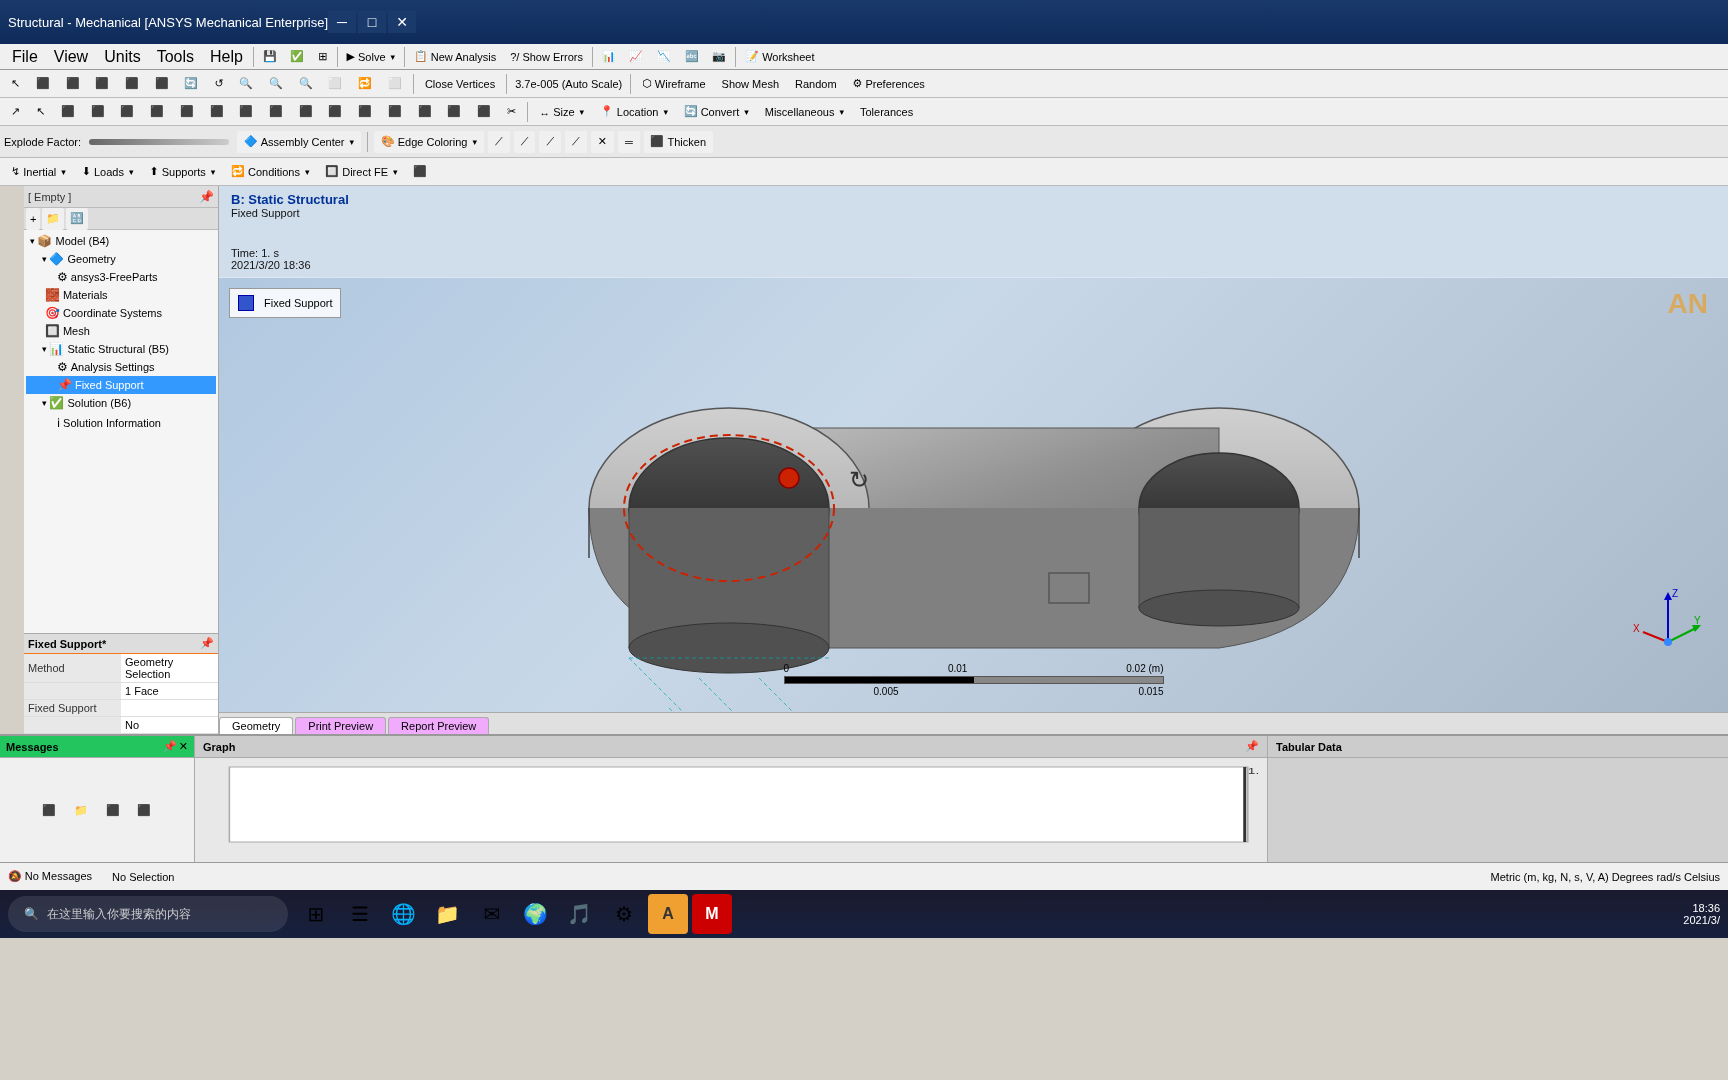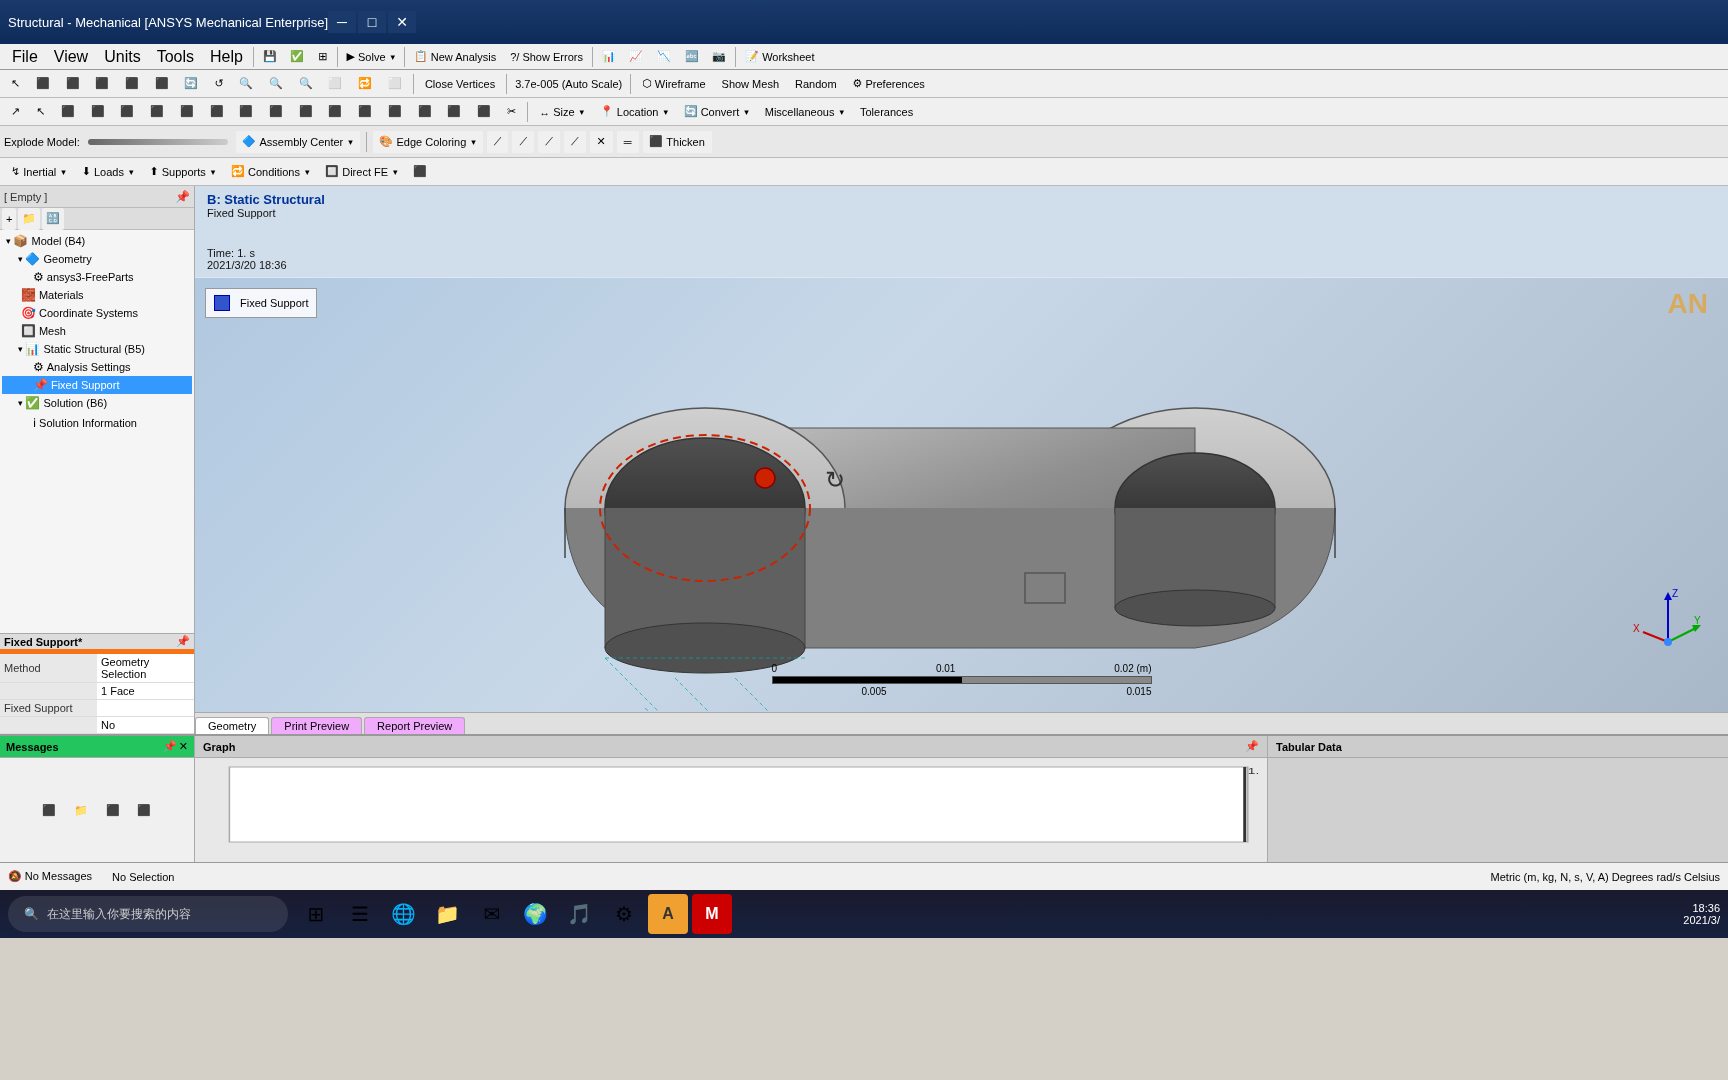"Explode Model:" span { text: Model -> Factor }
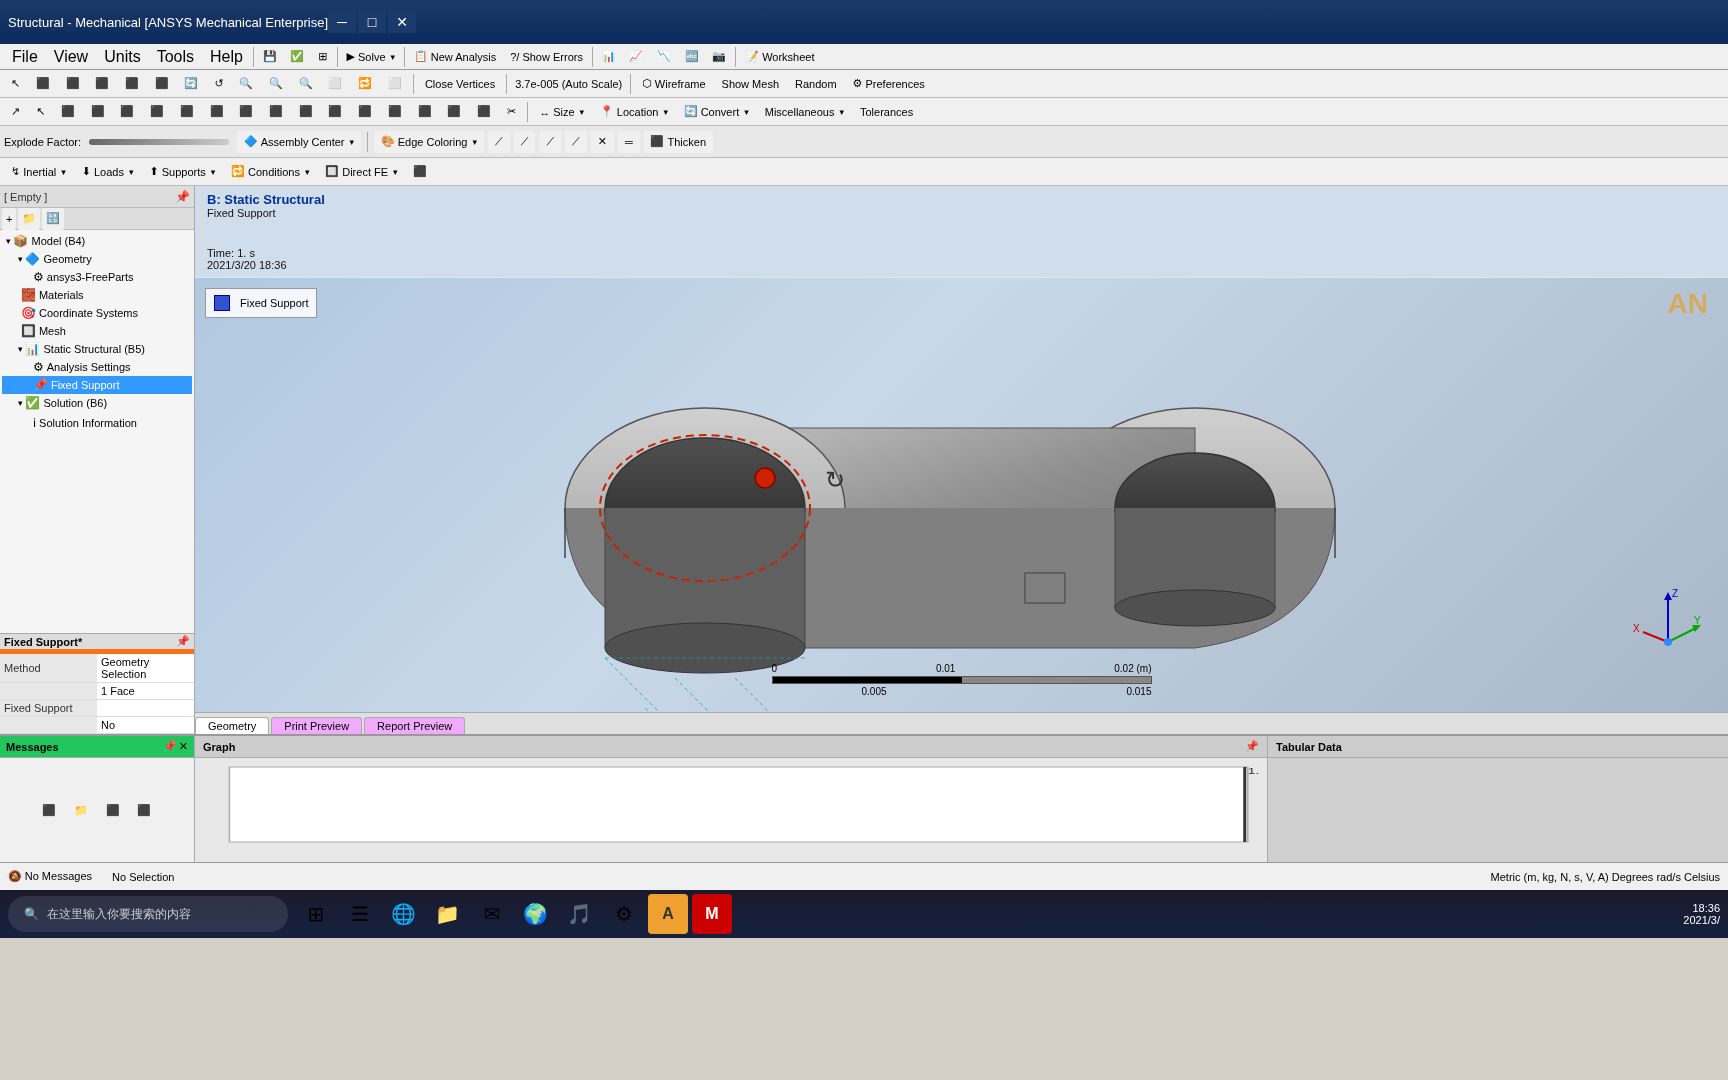"[ Empty ]" #left-panel { margin-left: none -> 24px }
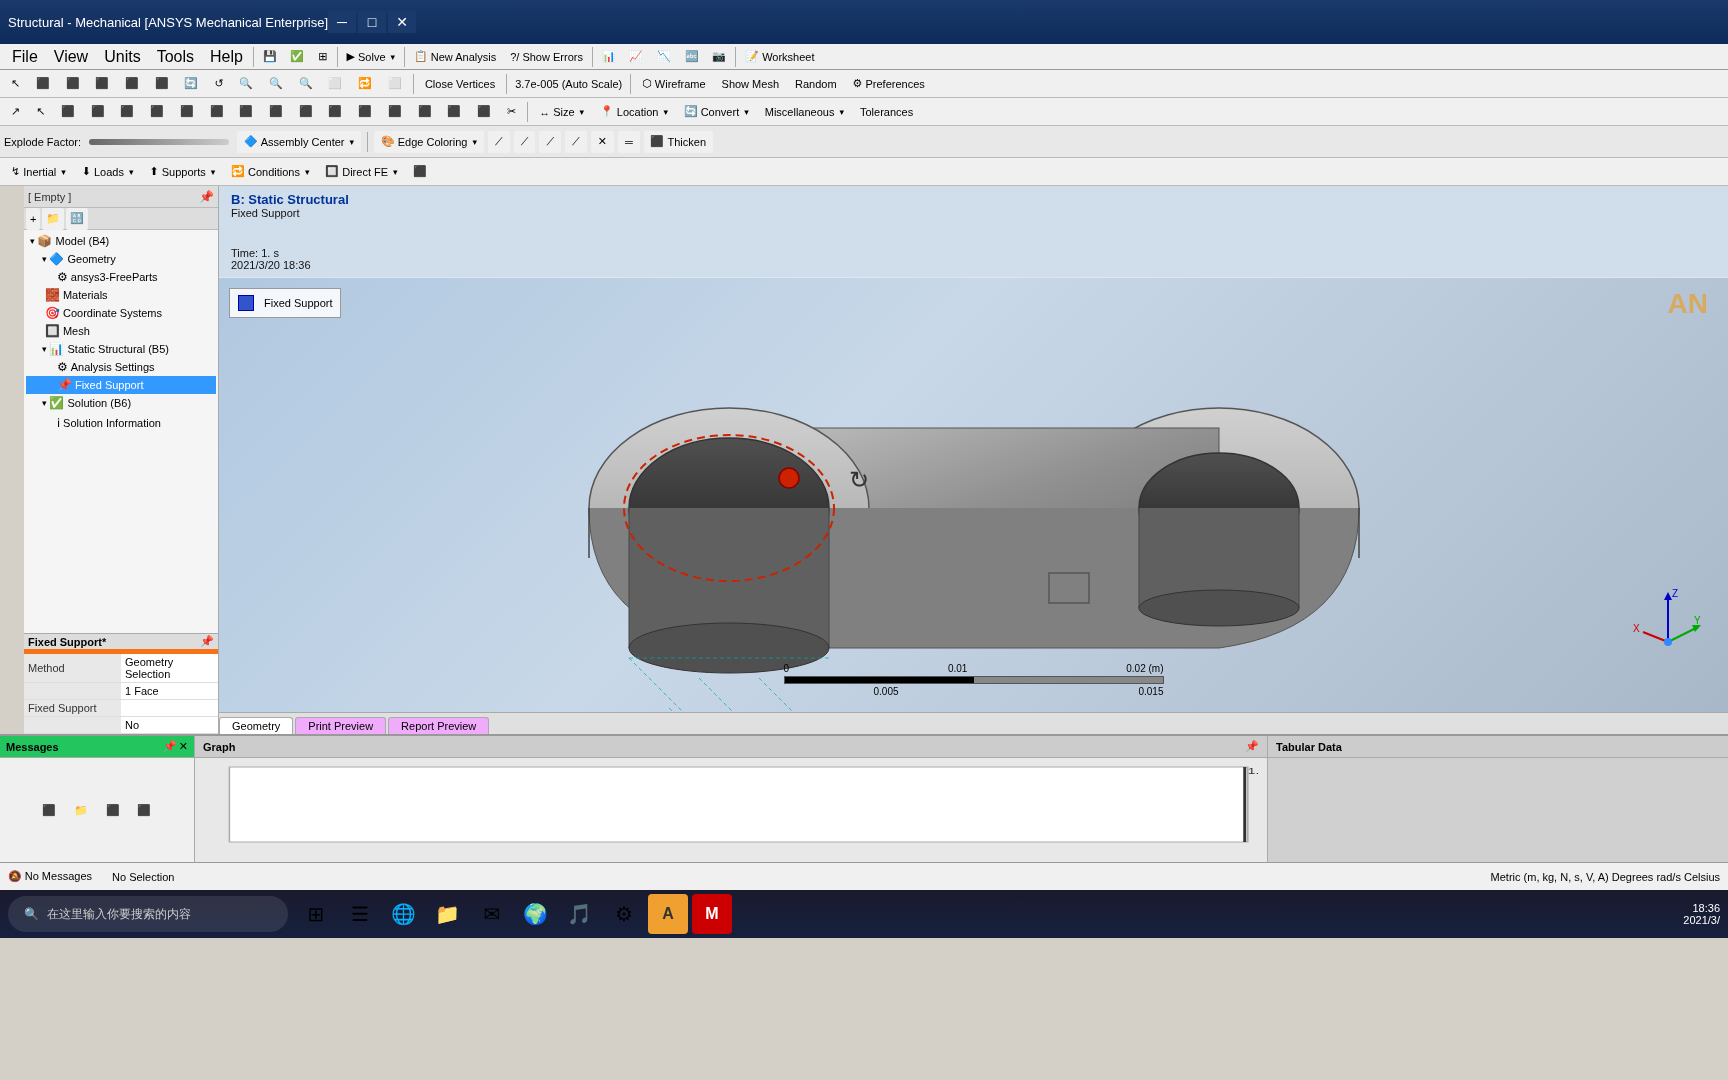"Fixed Support*" #props-header { border-bottom: 5px solid #f97316 -> 1px solid #f97316 }
